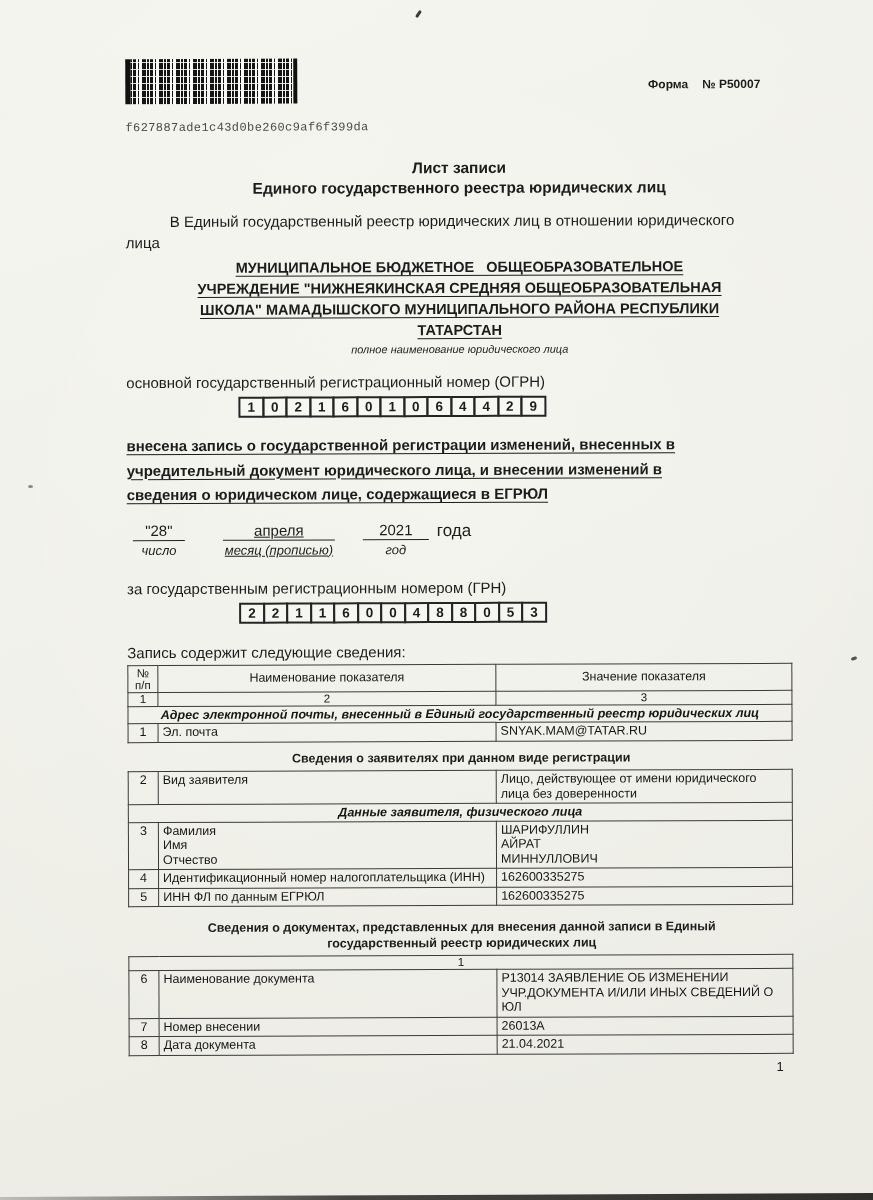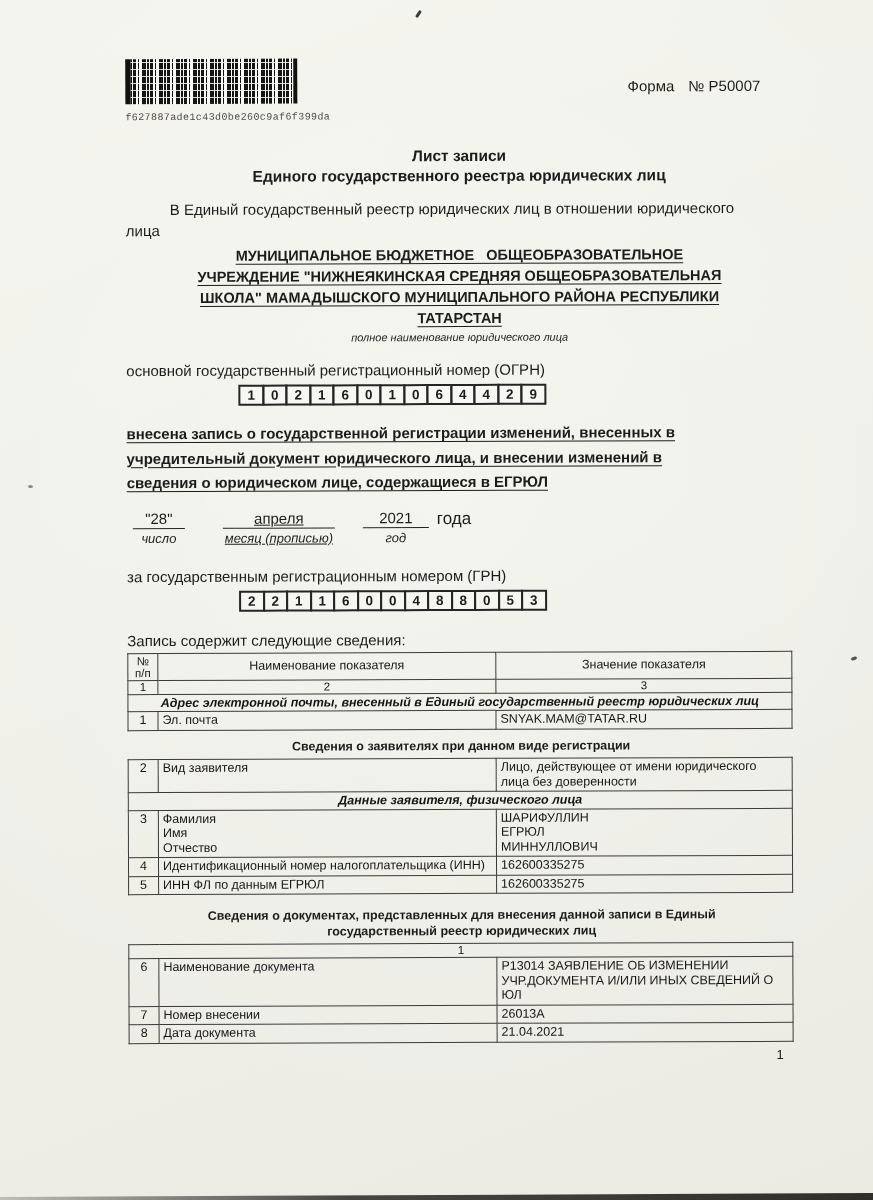"Форма № Р50007" .form-no { font-size: 15px -> 12px; font-weight: normal -> bold }
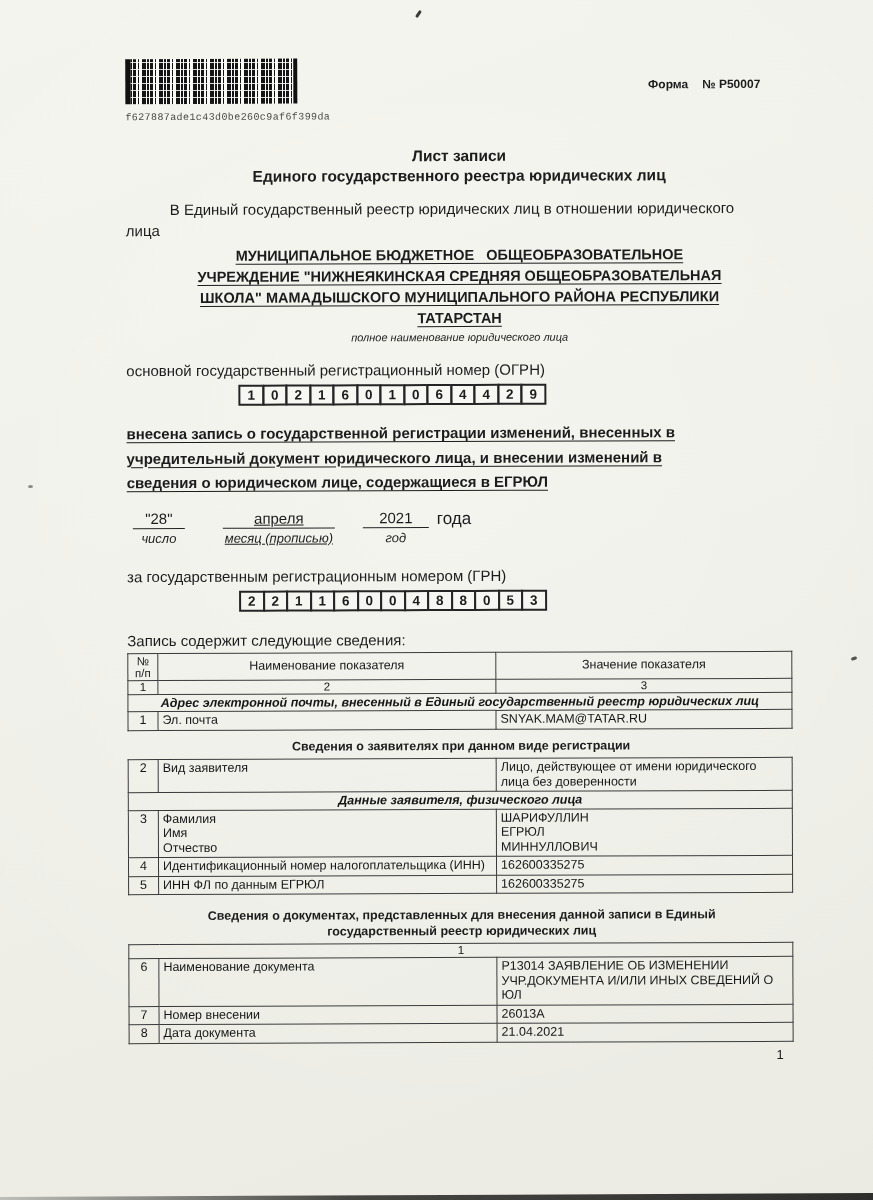"f627887ade1c43d0be260c9af6f399da" .barcode-caption { font-size: 10px -> 12px; margin-top: 8px -> 17px }
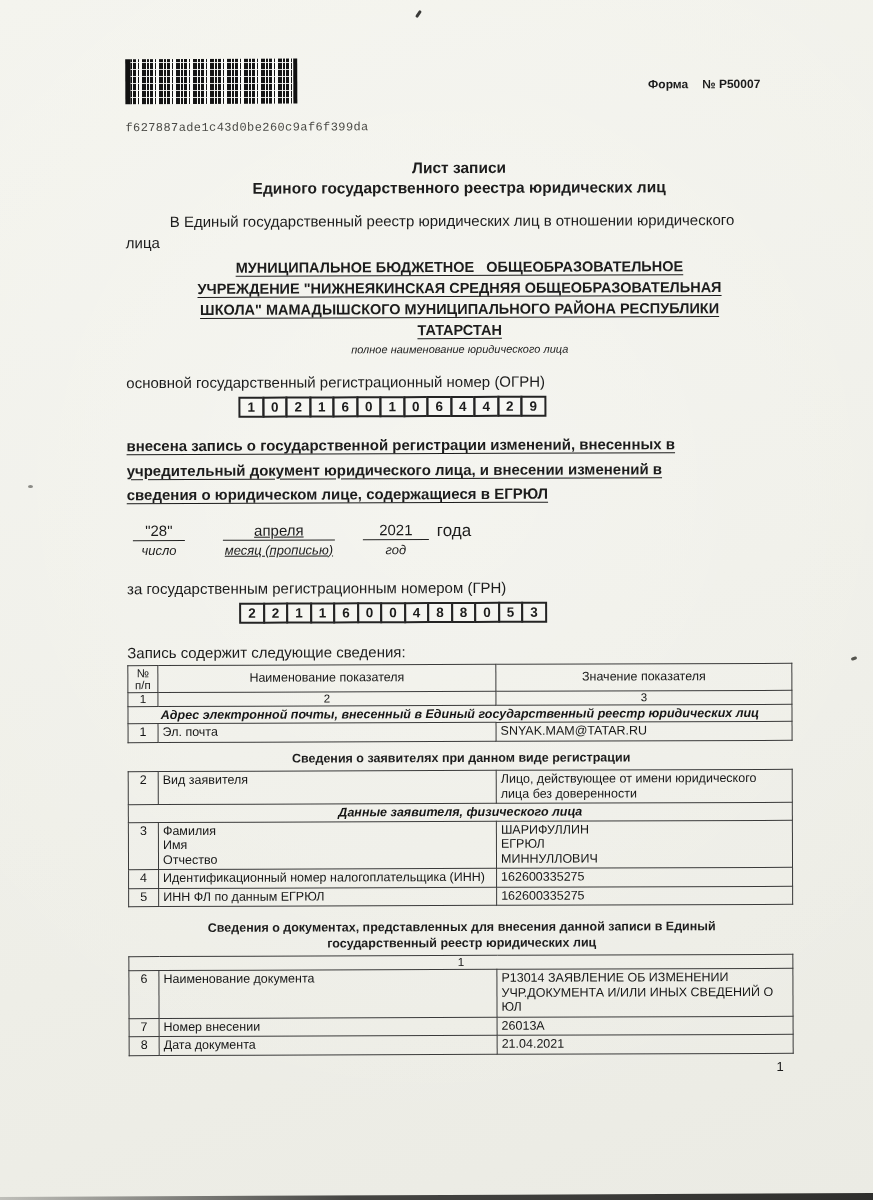"ЕГРЮЛ" div { text: ЕГРЮЛ -> АЙРАТ }
